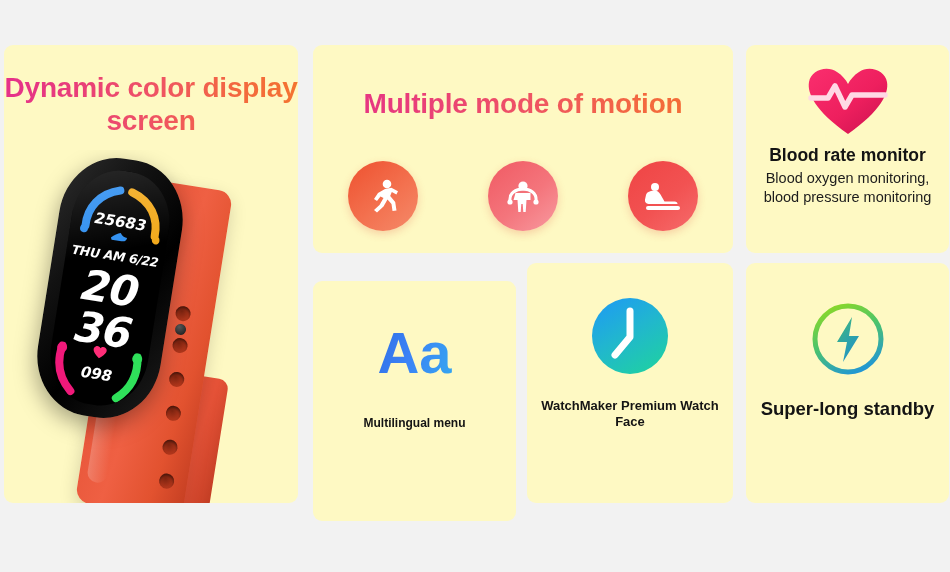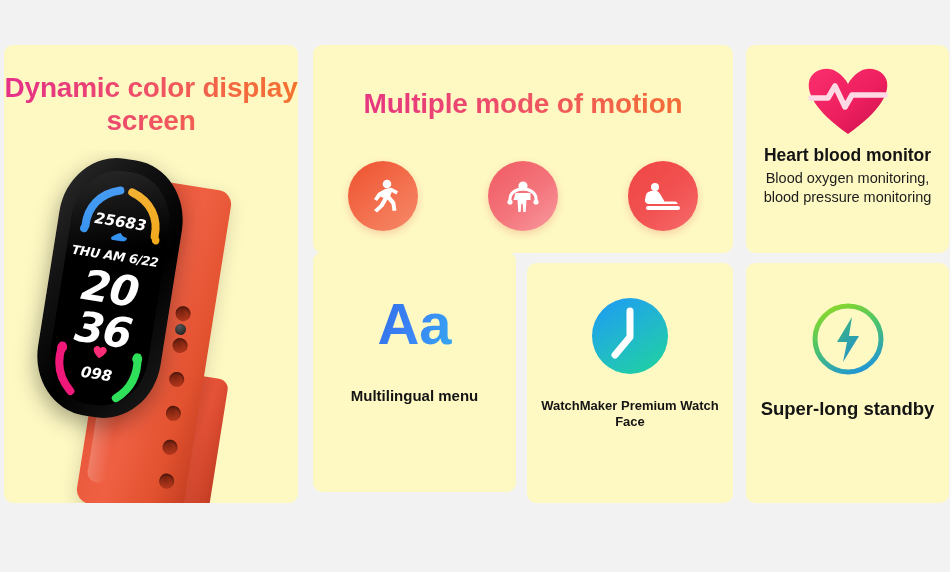"Heart blood monitor" div.feat-title { text: Heart blood -> Blood rate }
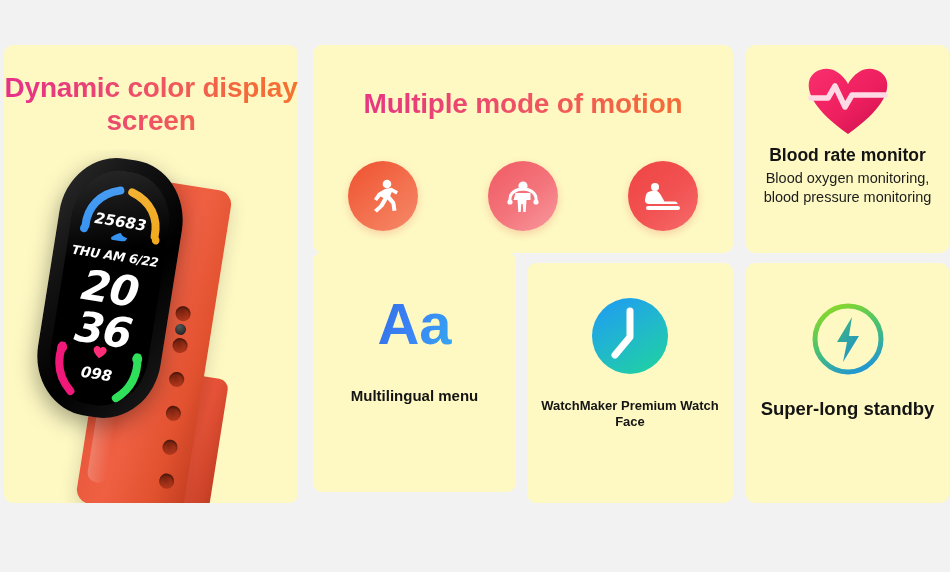"Aa" #card-lang { top: 252px -> 281px }
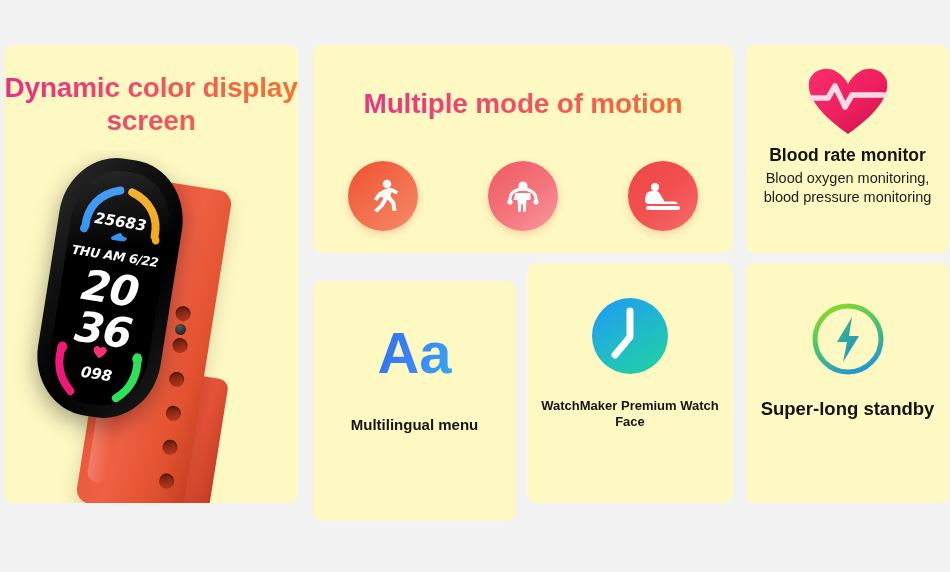"Multilingual menu" #lang-title { font-size: 15px -> 12px }
